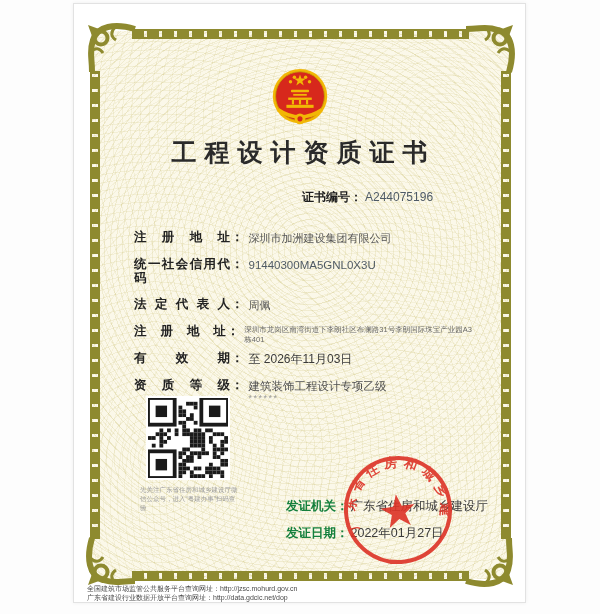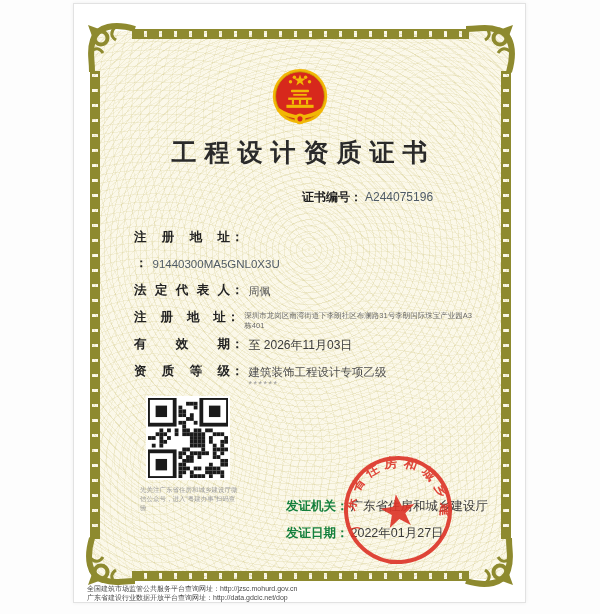"深圳市加洲建设集团有限公司" span.fvalue { html: none -> <span>深圳市加洲建设集团有限公司</span> }
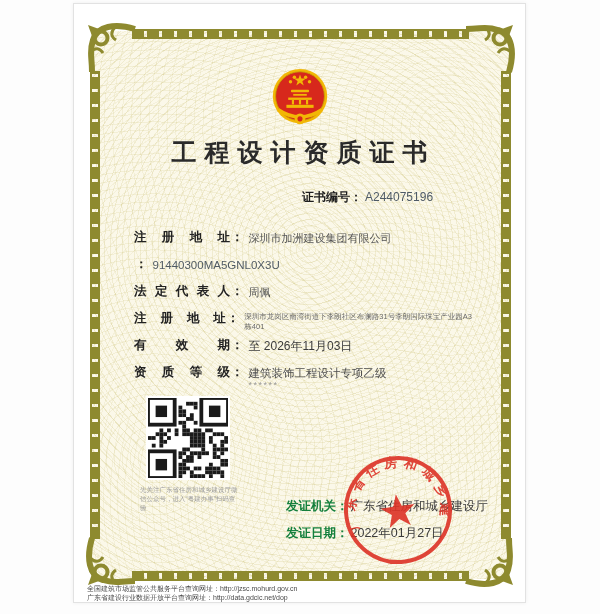"统一社会信用代码" span.flabel { html: none -> <span>统一社会信用代码</span> }
